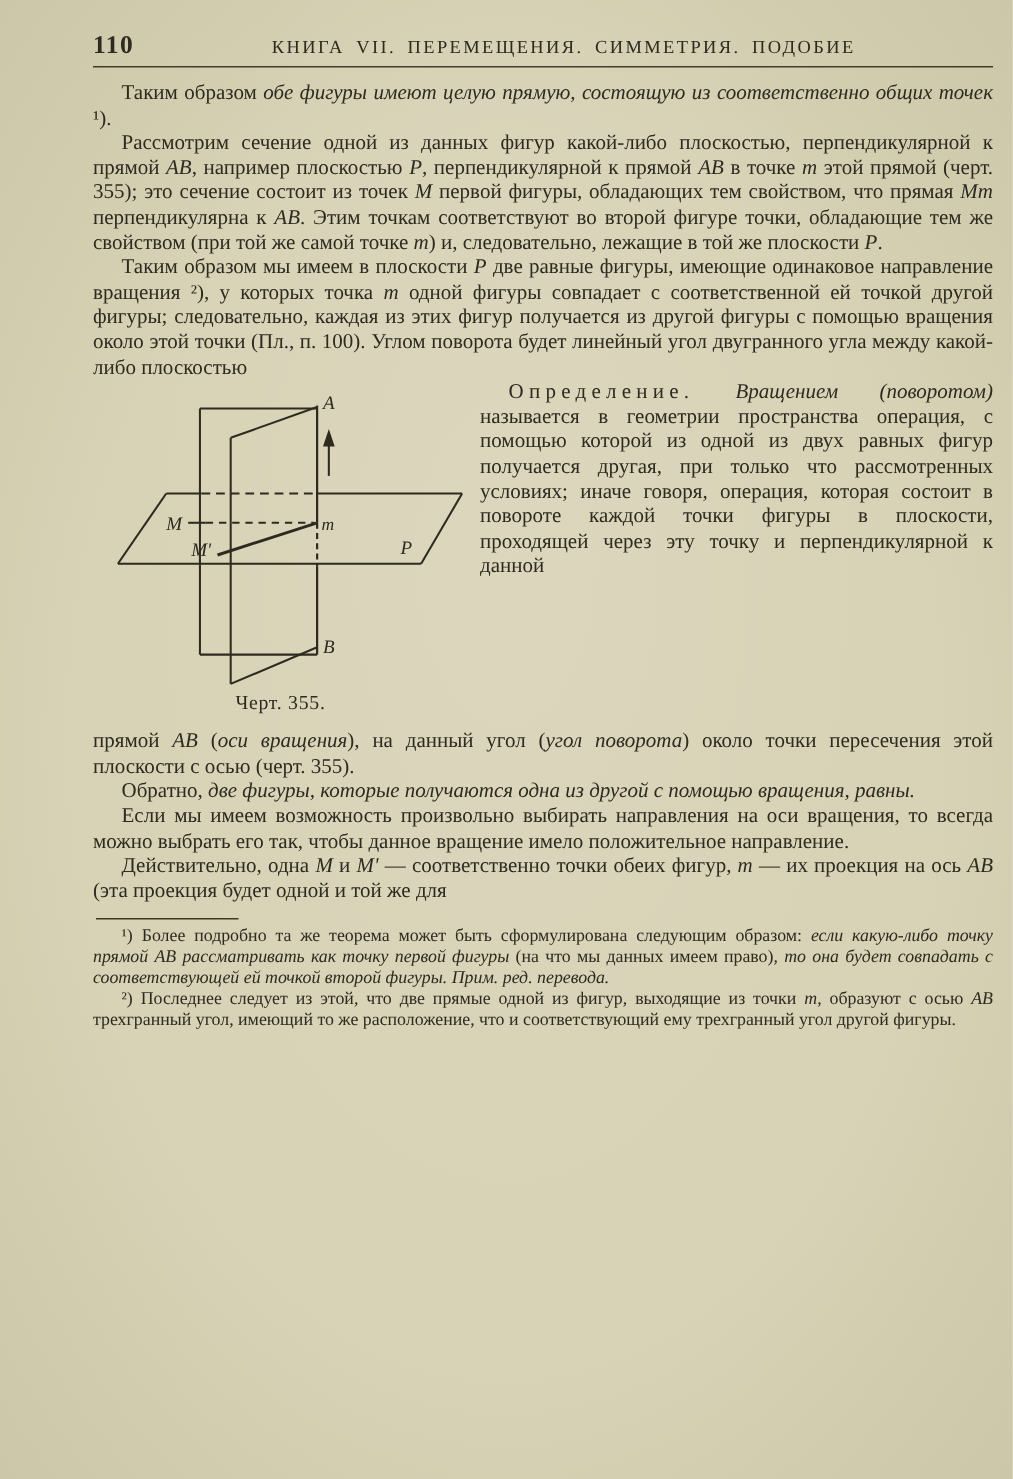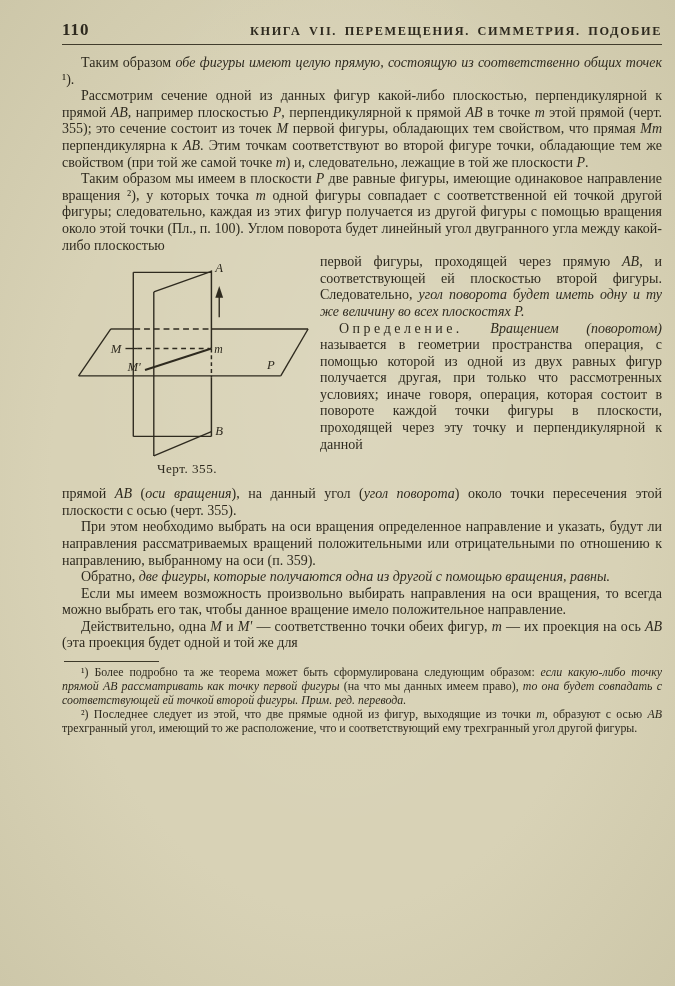"КНИГА VII. ПЕРЕМЕЩЕНИЯ. СИММЕТРИЯ." .runhead { font-weight: bold -> normal; text-align: right -> center }
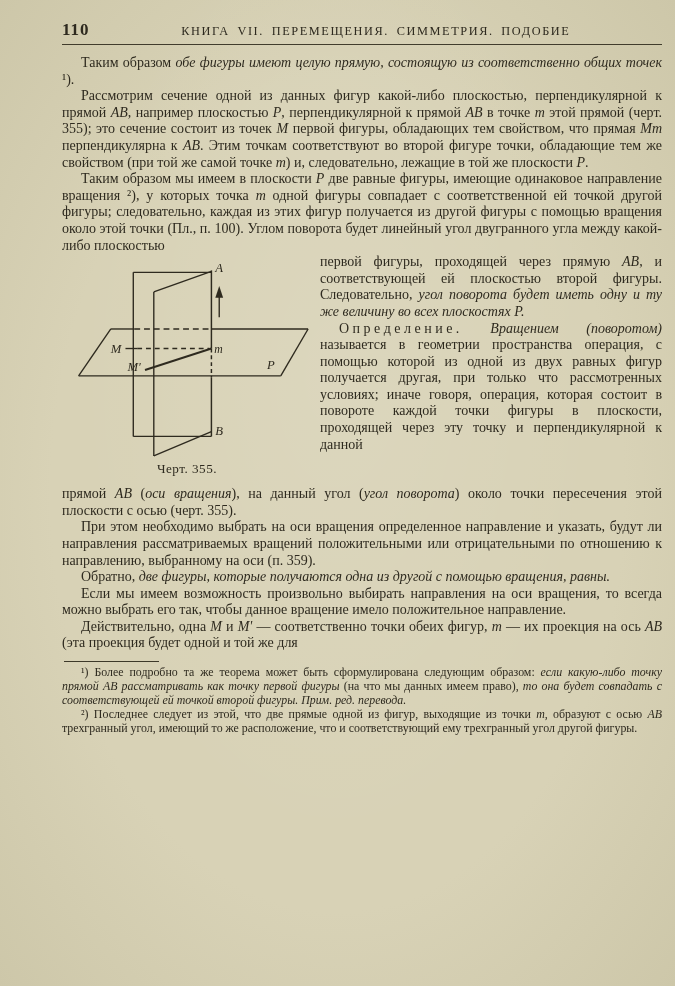"первой фигуры, проходящей через прямую" p { html: <p><span>первой фигуры, проходящей через прямую </span><span>AB</span><span>, и соответствующей ей плоскостью второй фигуры. Следовательно, </span><span>угол поворота будет иметь одну и ту же величину во всех плоскостях P.</span></p> -> none }
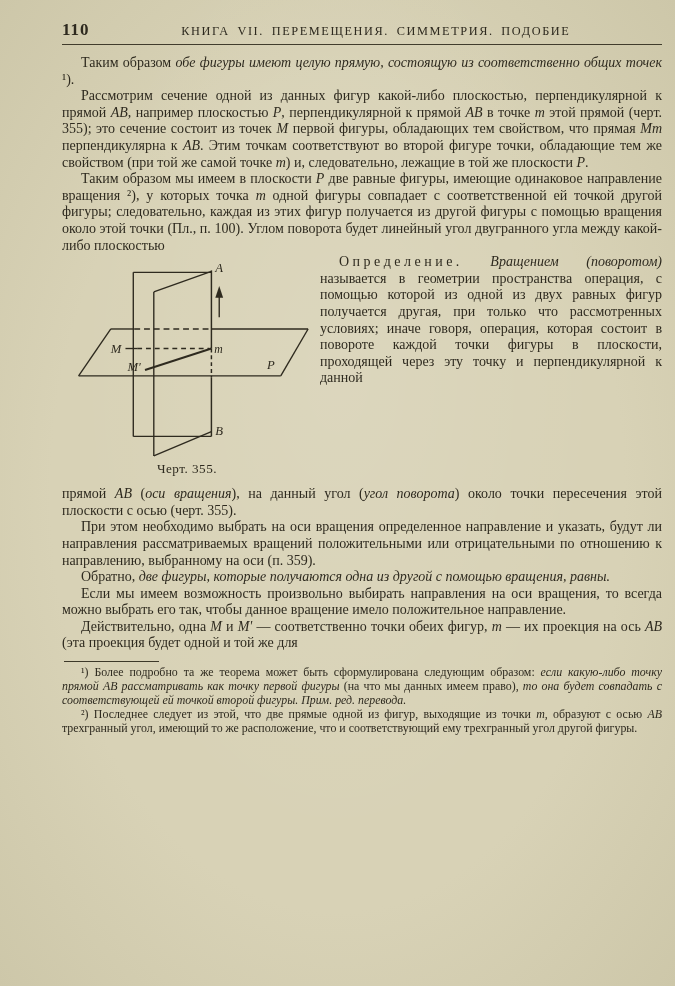"При этом необходимо выбрать на" p.indent { html: <p><span>При этом необходимо выбрать на оси вращения определенное направление и указать, будут ли направления рассматриваемых вращений положительными или отрицательными по отношению к направлению, выбранному на оси (п. 359).</span></p> -> none }
